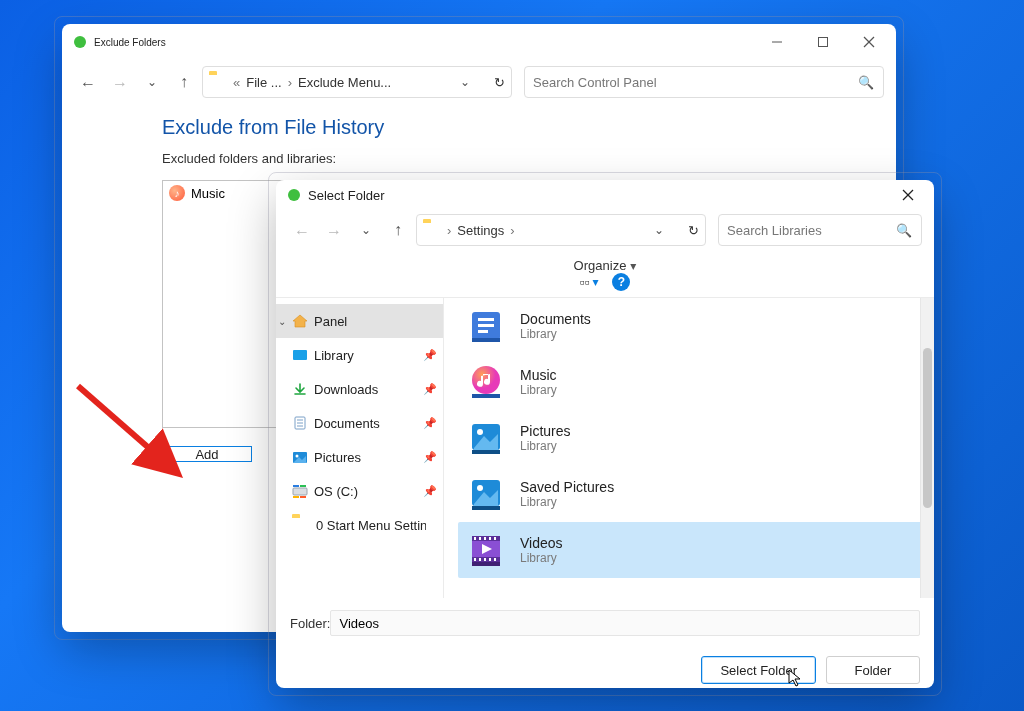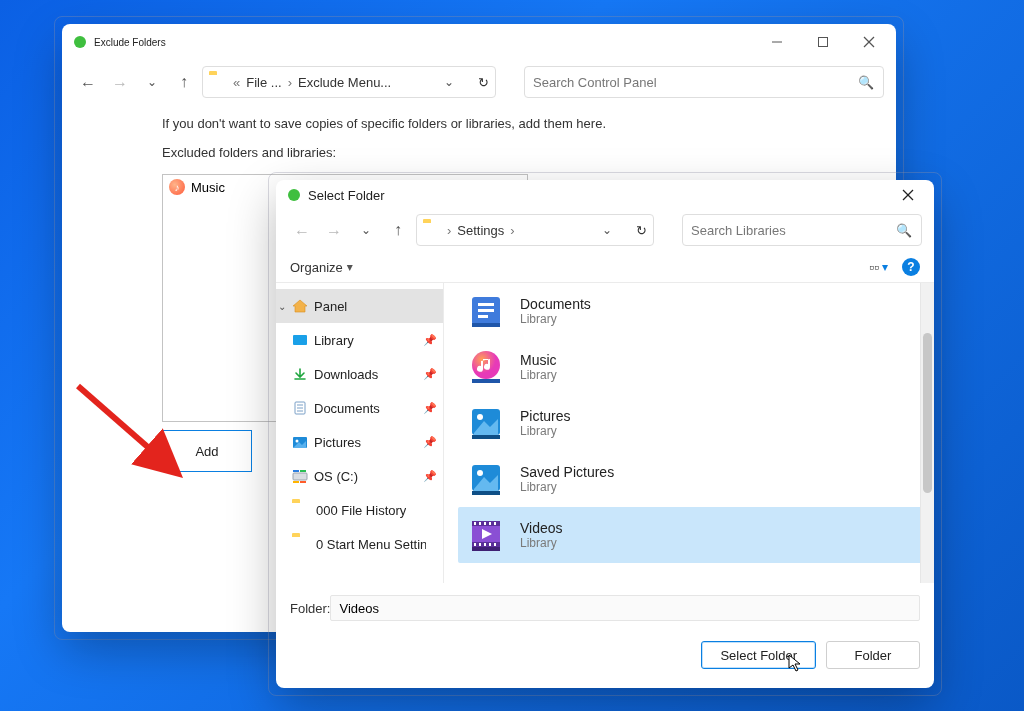"Search Control Panel" .search { margin-left: 24px -> 8px }
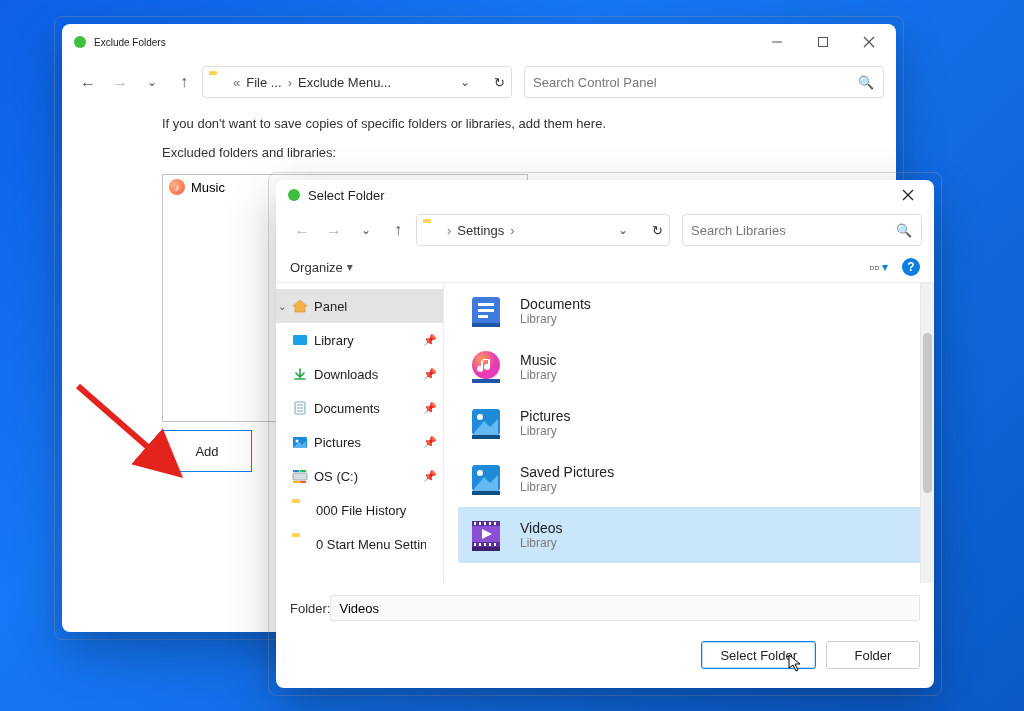"Exclude from File History" div.h2 { html: none -> <div>Exclude from File History</div> }
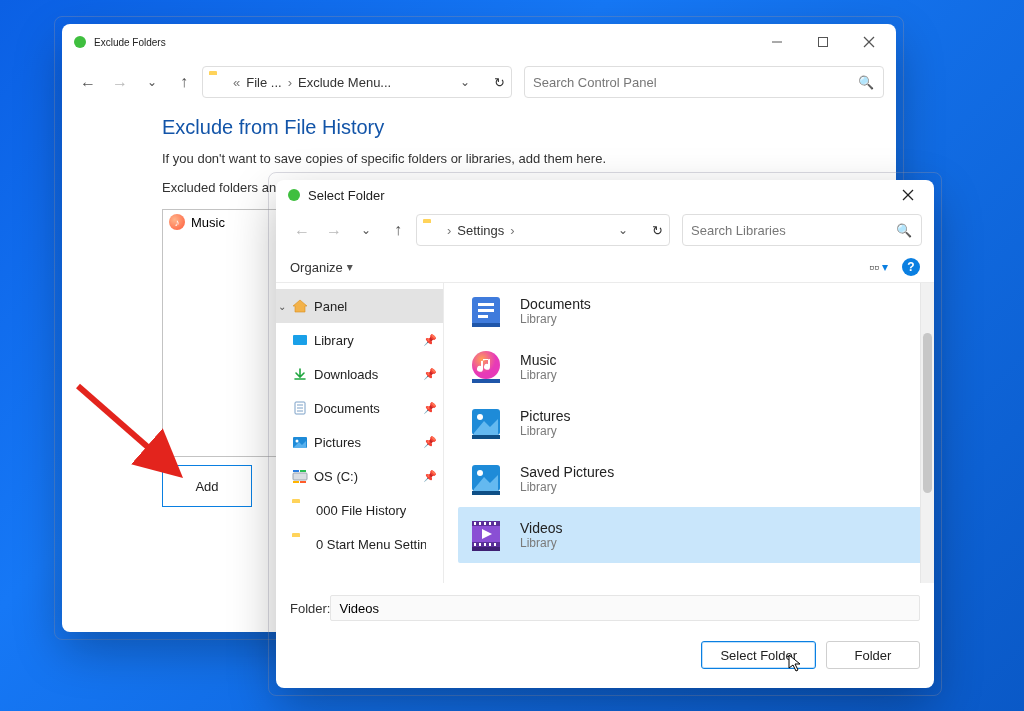"If you don't want to" div.p { html: <div>If you don't want to save copies of specific folders or libraries, add them here.</div> -> none }
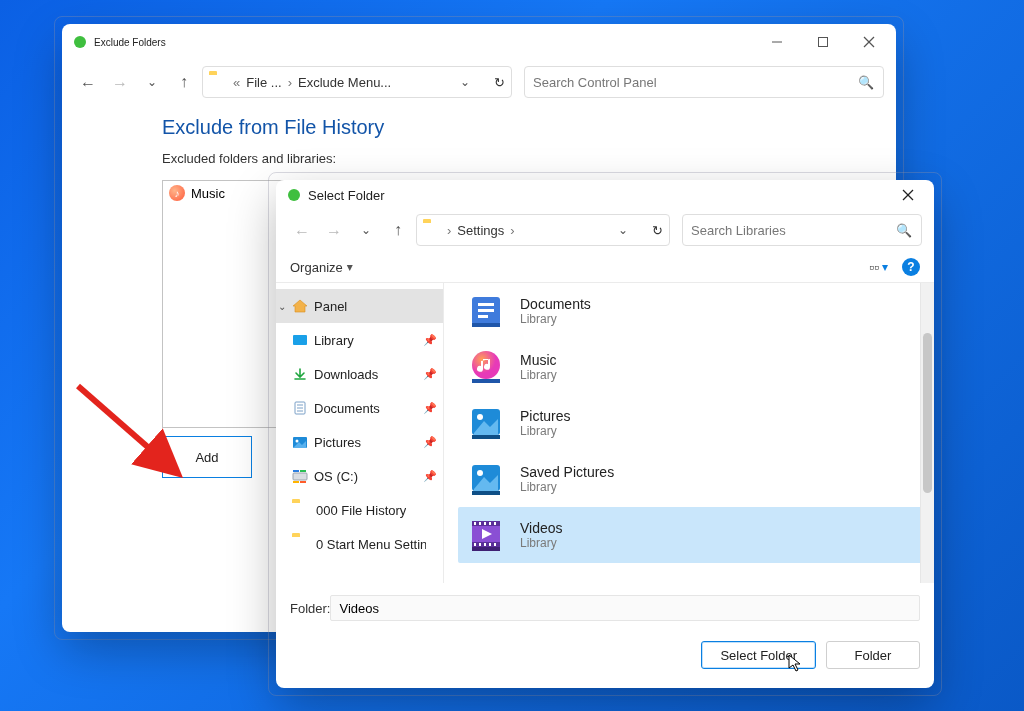"Search Libraries" .sf-toolbar .search { width: 240px -> 204px }
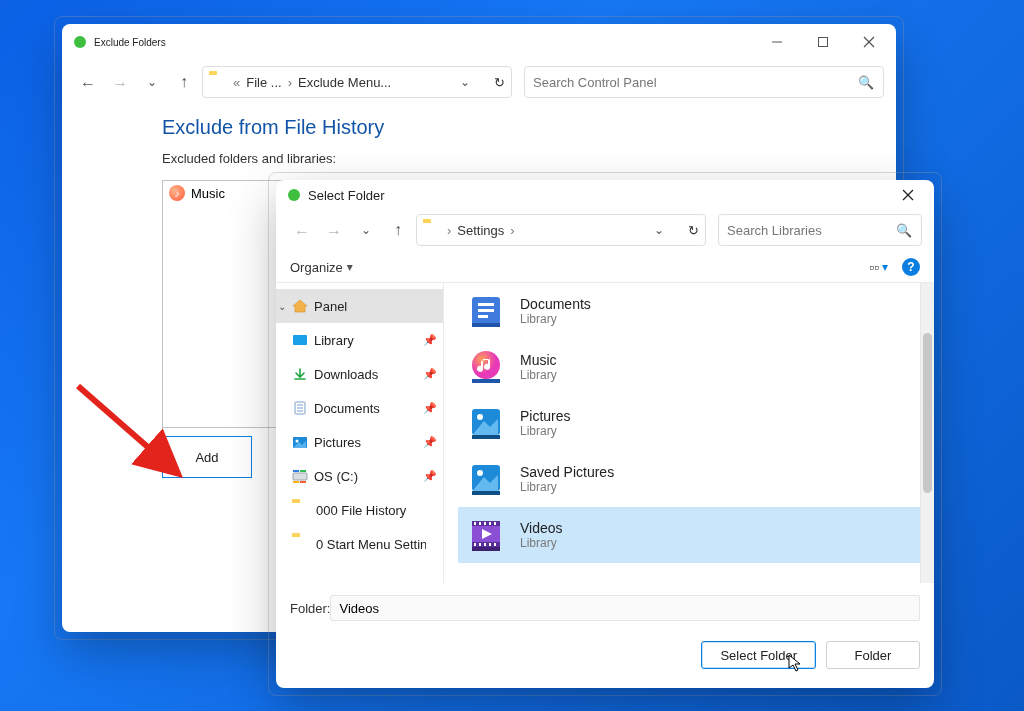"Organize" .sf-bar2 { flex-direction: none -> column }
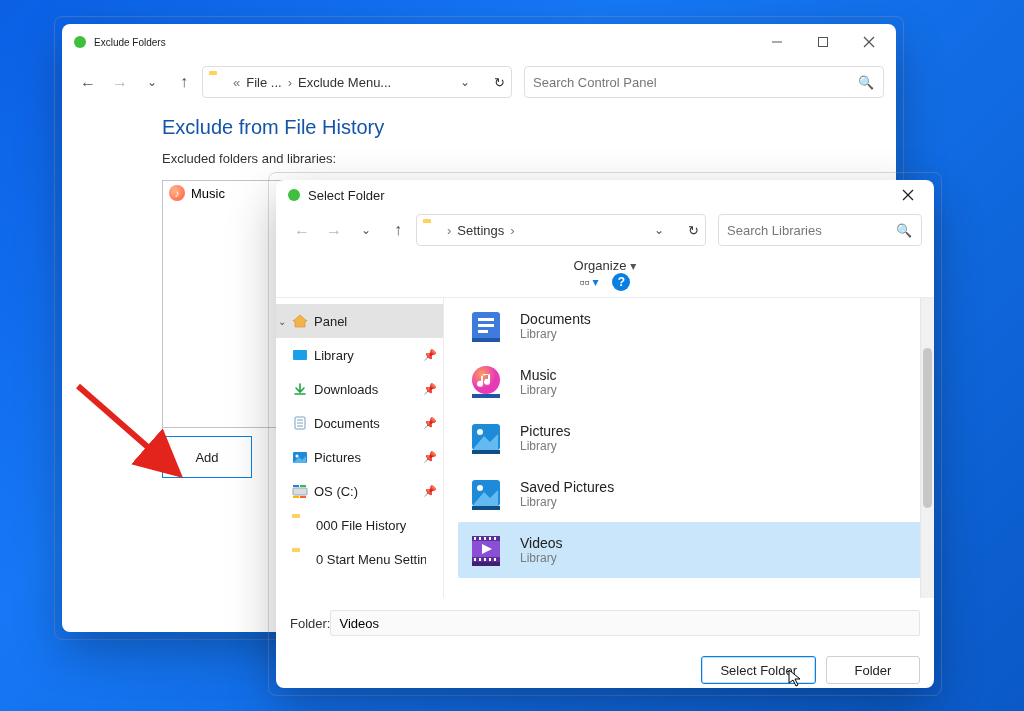"Add" .addbtn { height: 42px -> 16px; margin-top: 8px -> 18px }
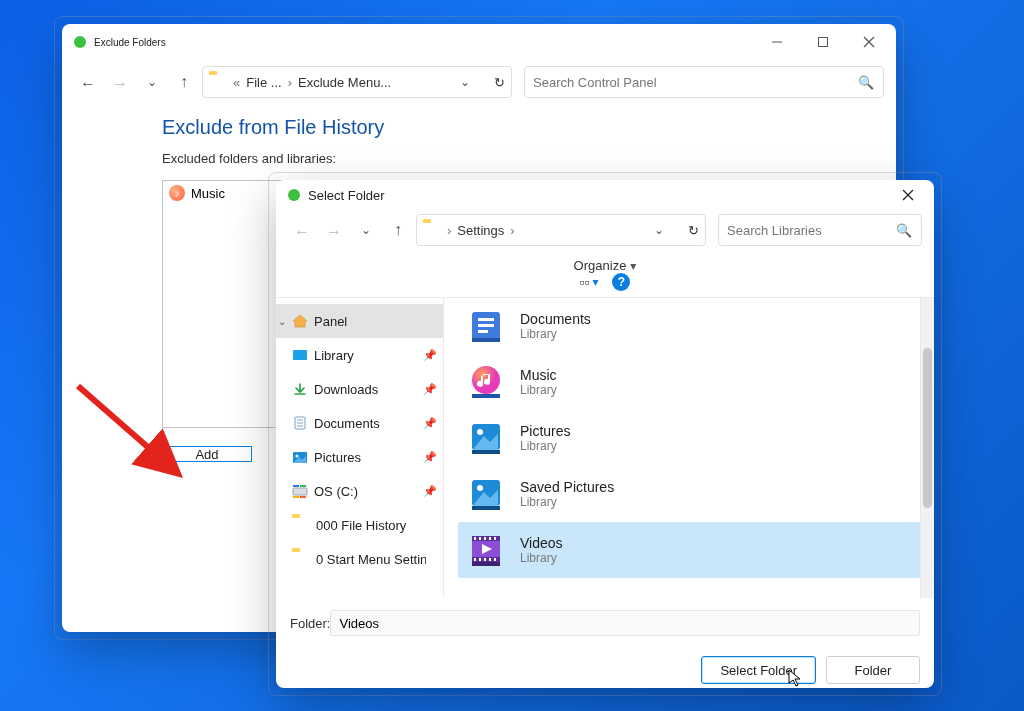"000 File History" div.nav-row { html: <div> <span><span></span></span> <span>000 File History</span> </div> -> none }
